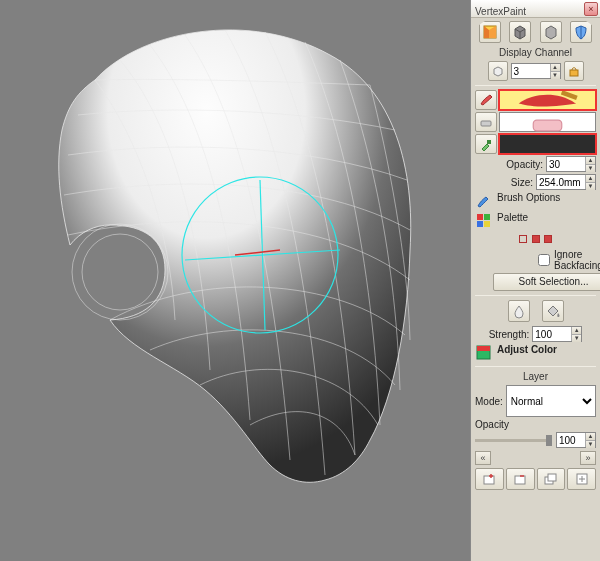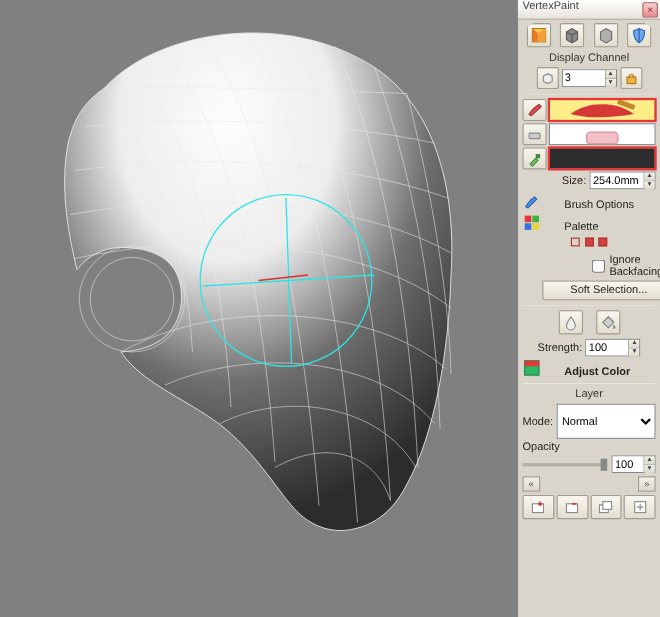"VertexPaint" .titlebar { align-items: flex-start -> flex-end }
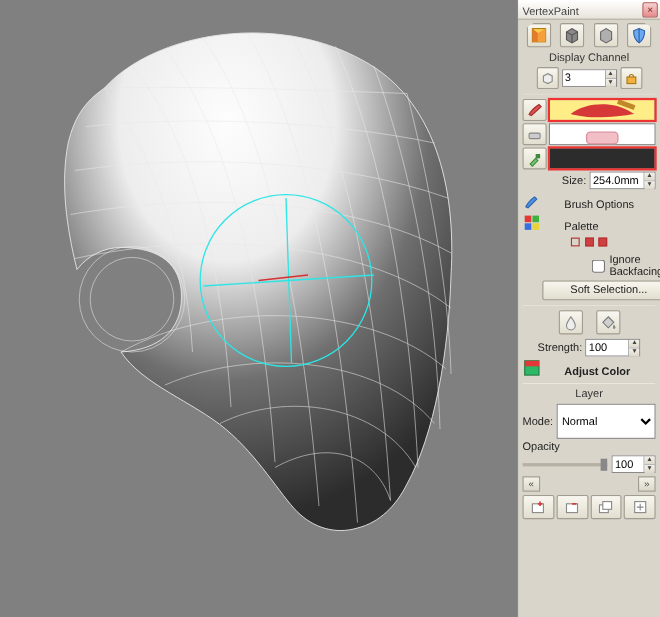"Opacity:" div.row { html: none -> <div> <span>Opacity:</span> <span> <input> <span> <div>▲</div> <div>▼</div> </span> </span> </div> }
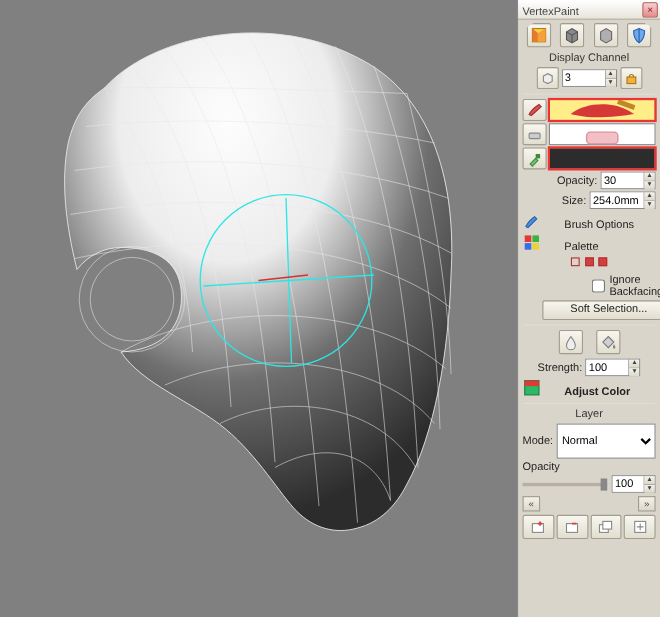"Brush Options" .opt-row { align-items: flex-end -> flex-start; gap: 20px -> 4px }
